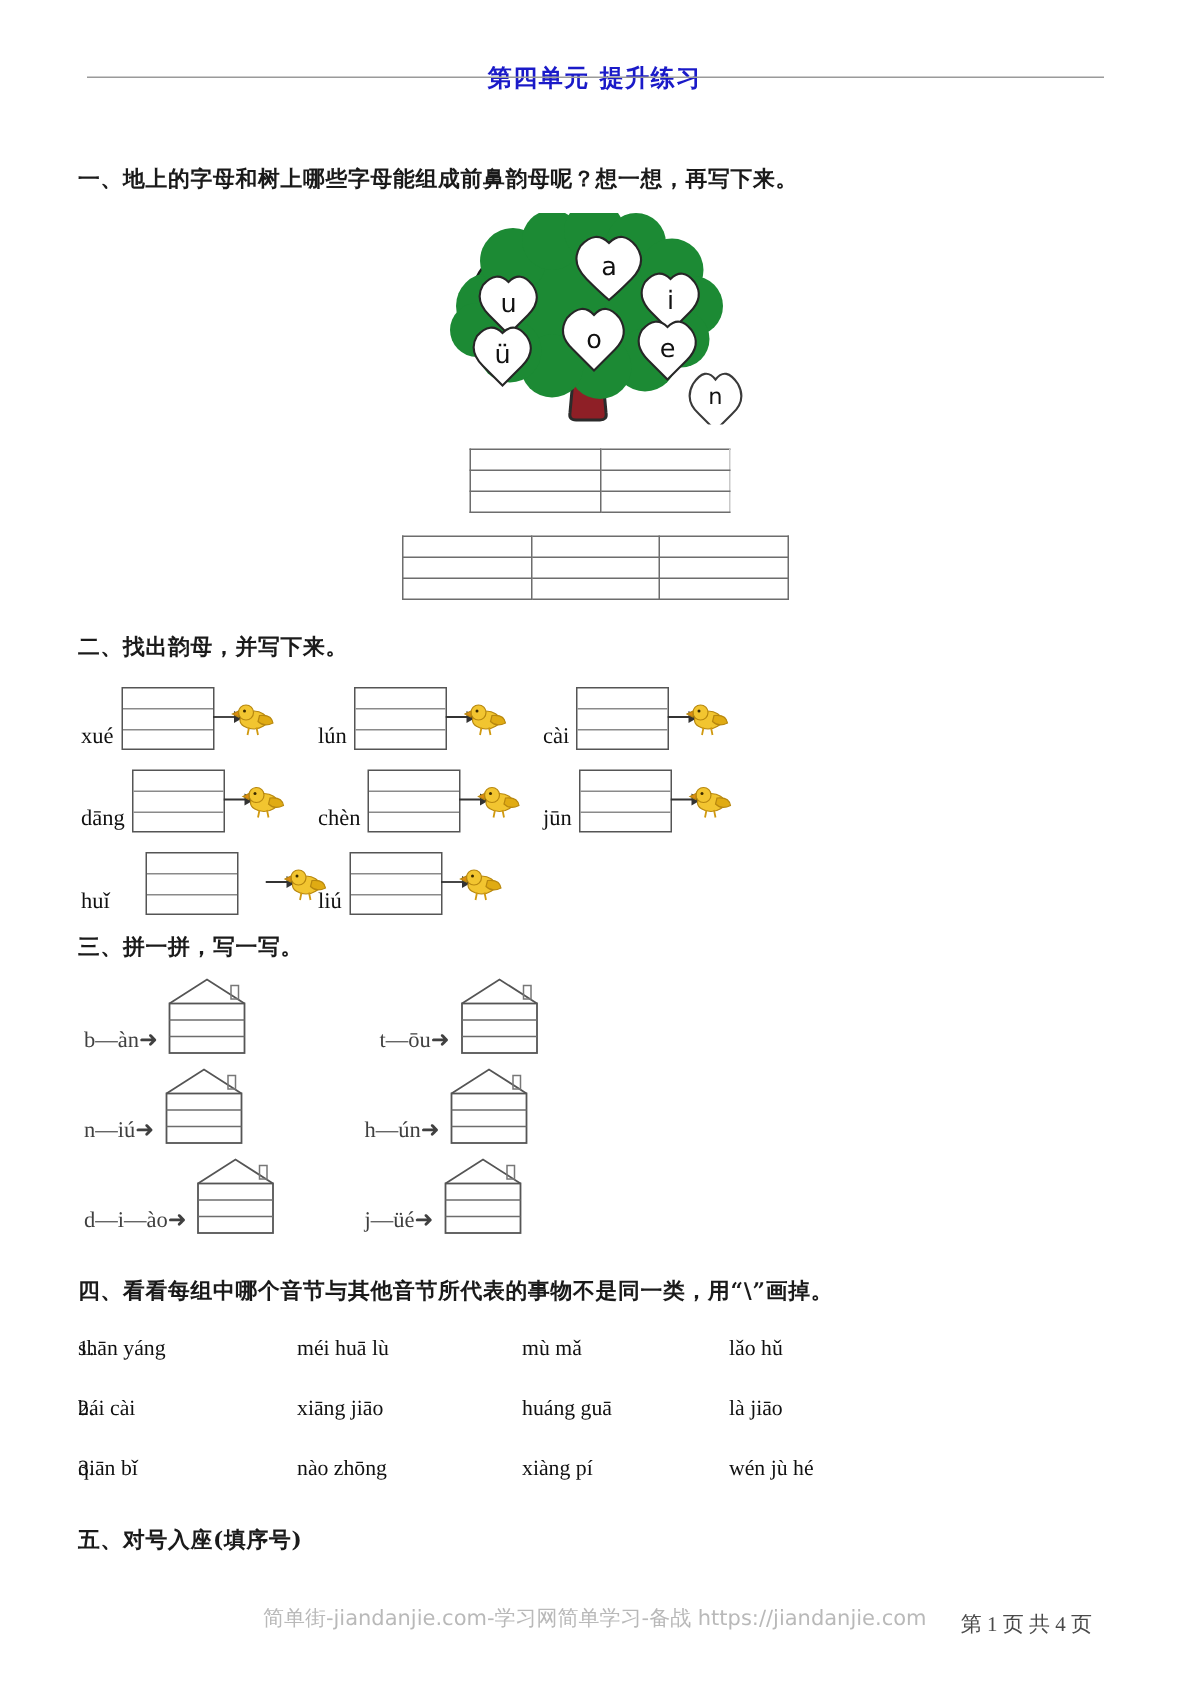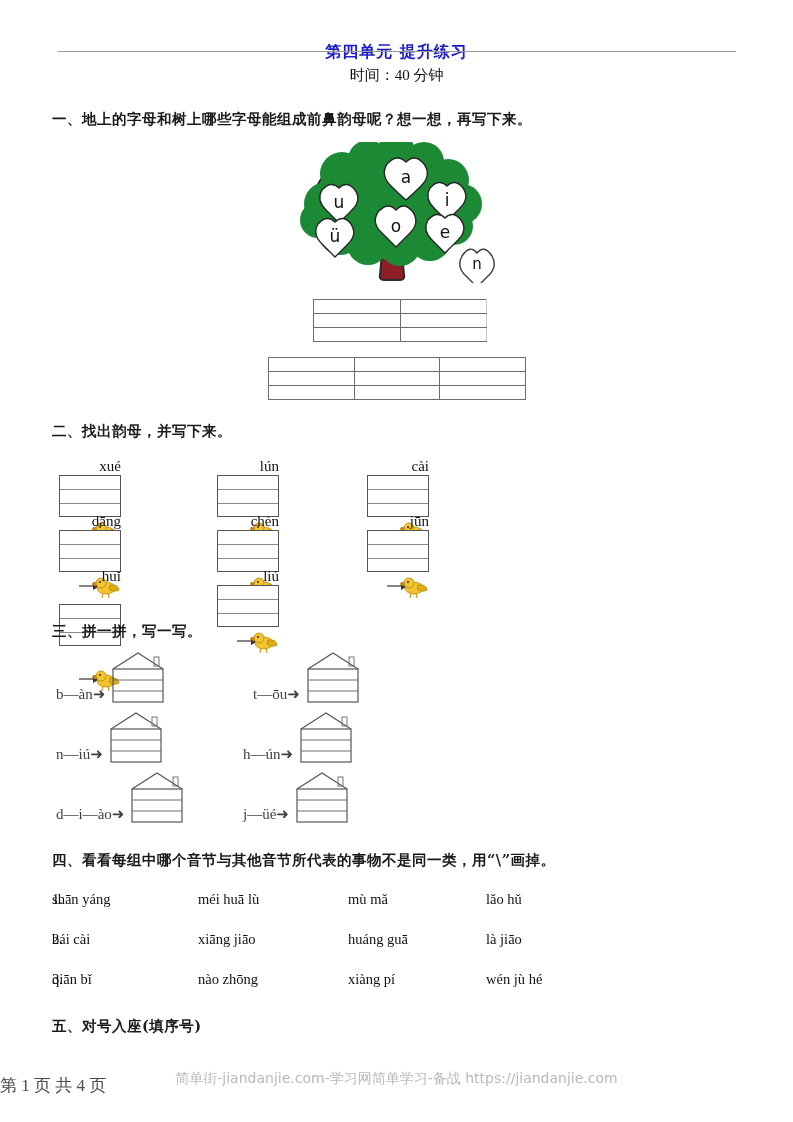"时间：40 分钟" div.time-line { html: <div>时间：40 分钟</div> -> none }
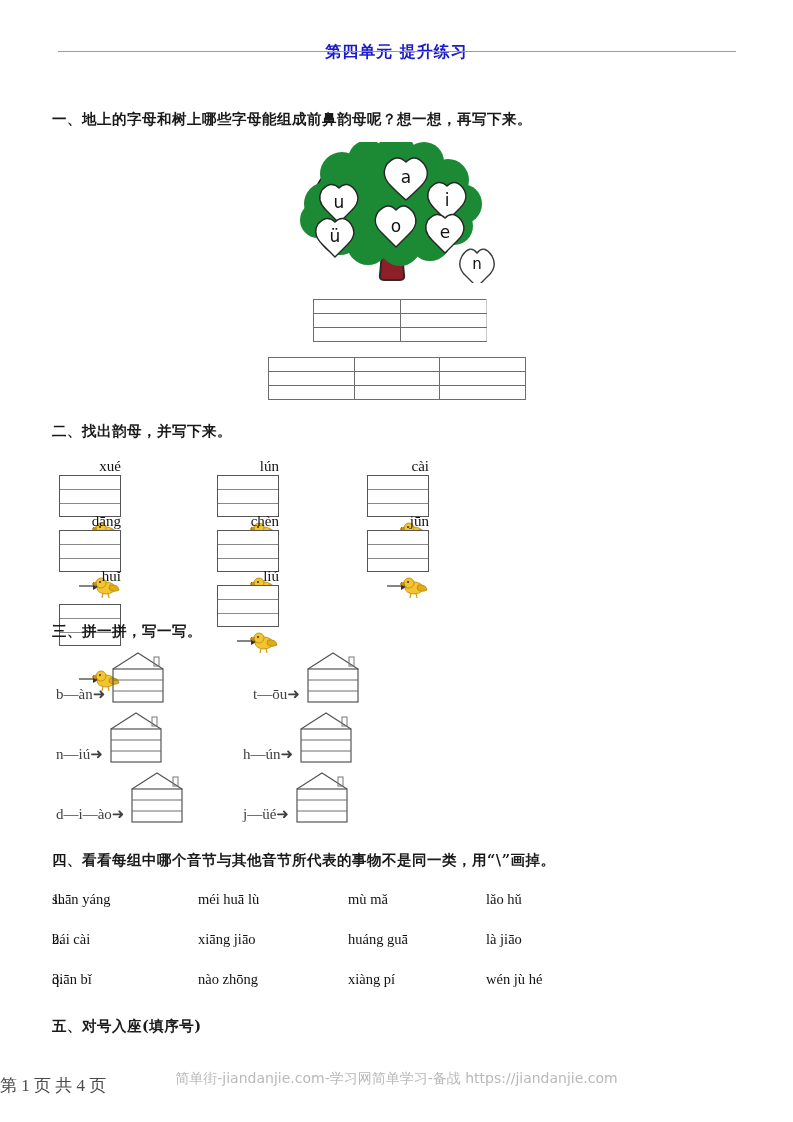"xué" .pin-item { flex-direction: column -> none }
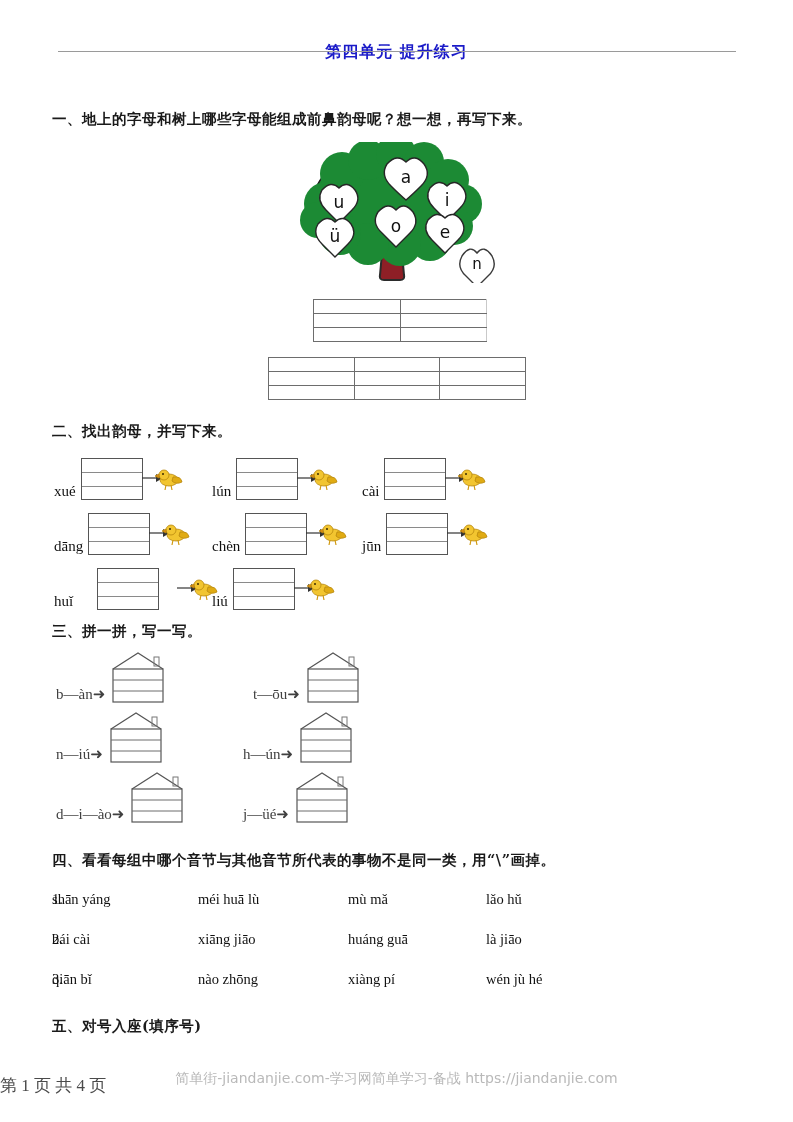"第 1 页 共 4" .page-num { font-size: 17px -> 14px; text-align: left -> right }
